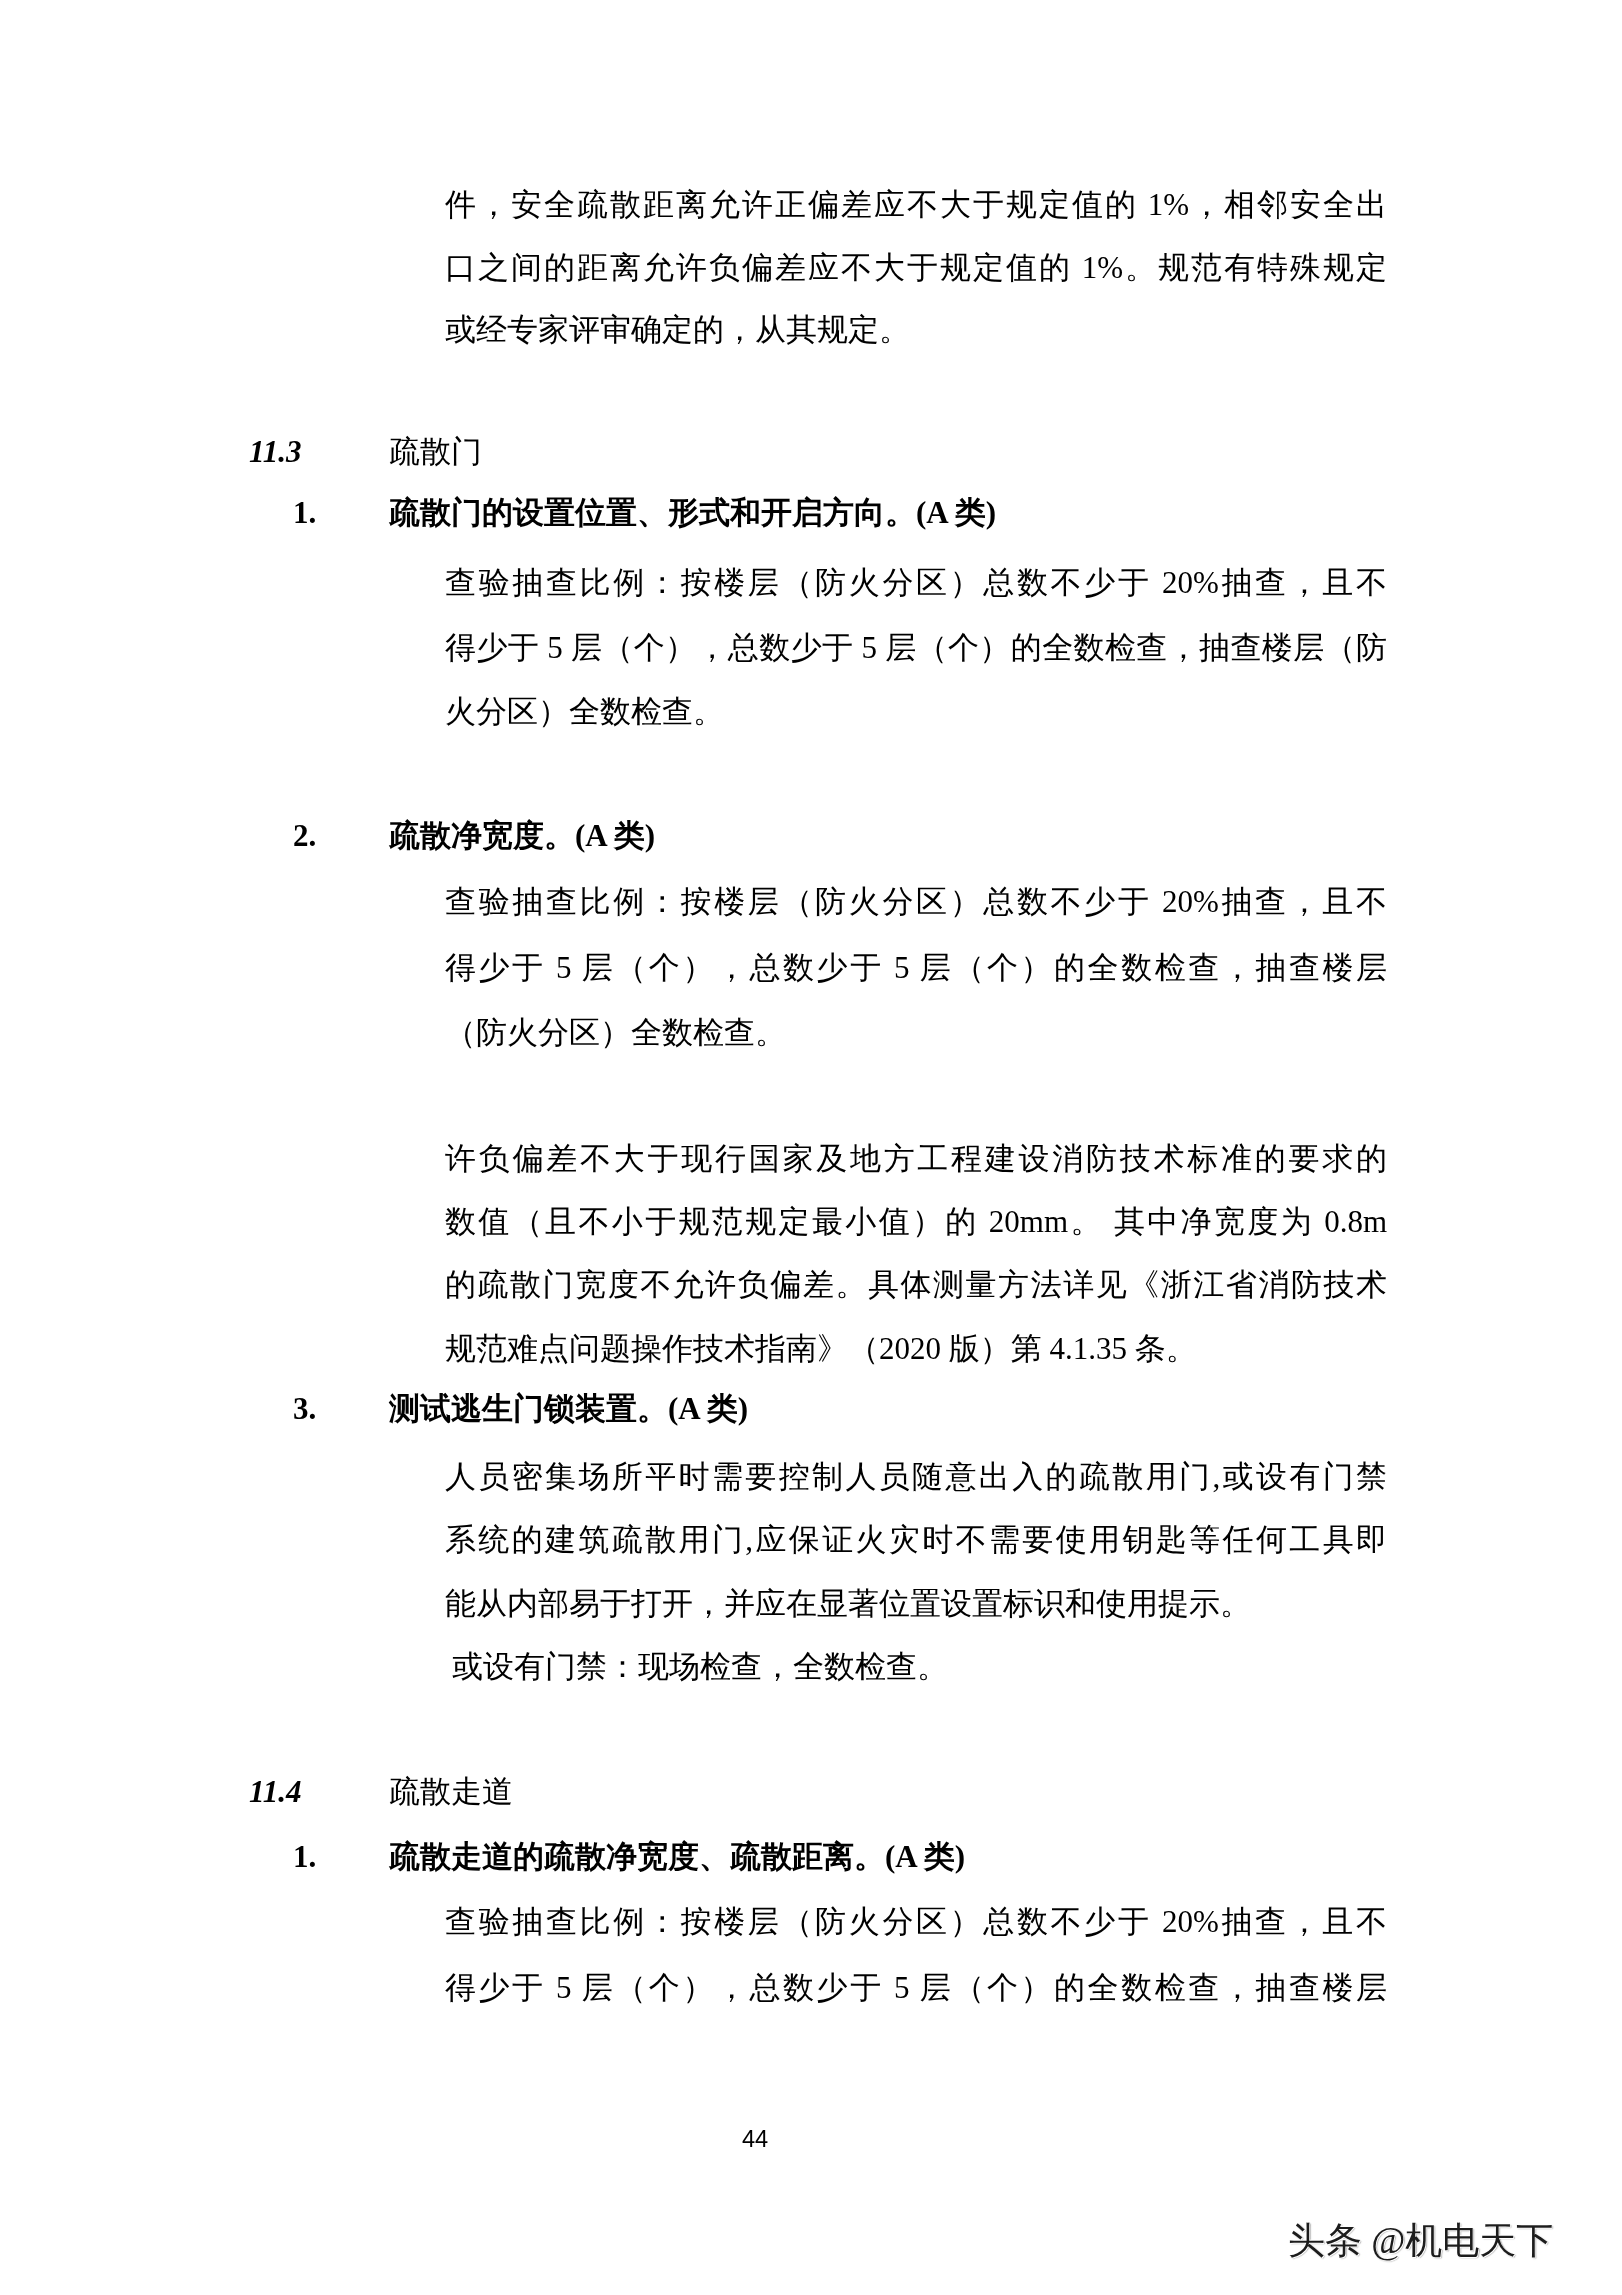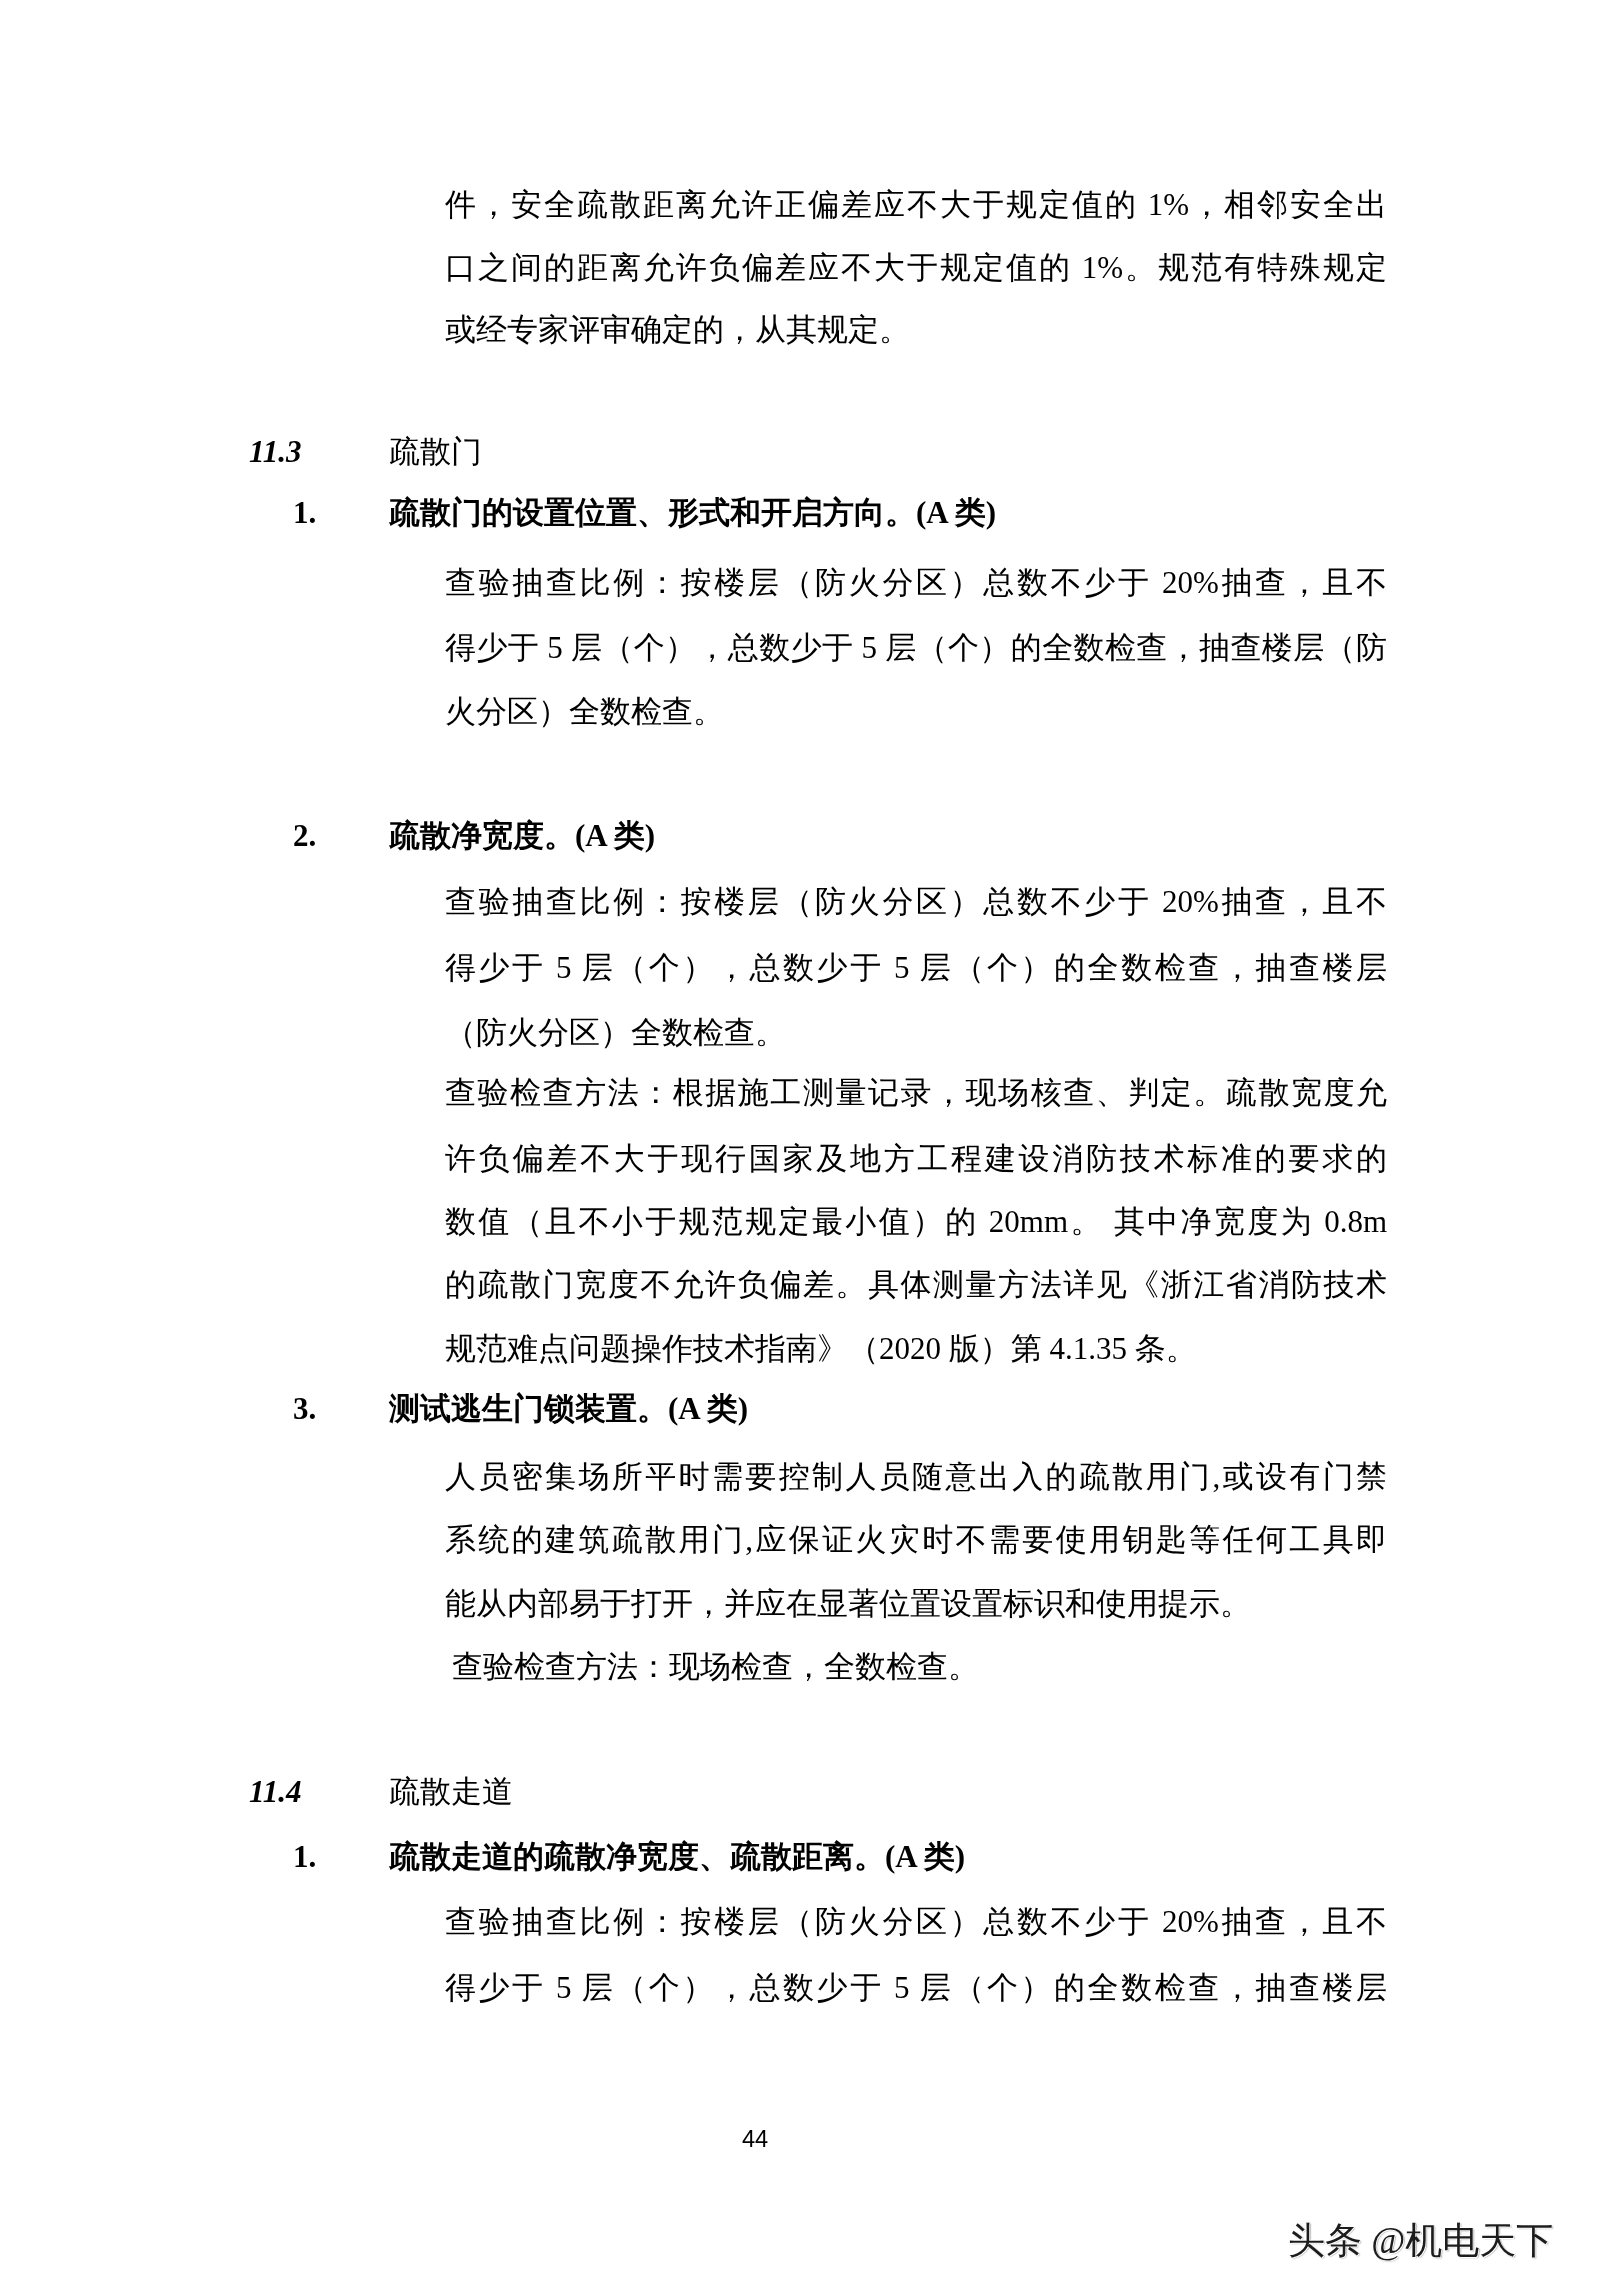"查验检查方法：根据施工测量记录，现场核查、判定。疏散宽度允" div.line { html: <div>查验检查方法：根据施工测量记录，现场核查、判定。疏散宽度允</div> -> none }
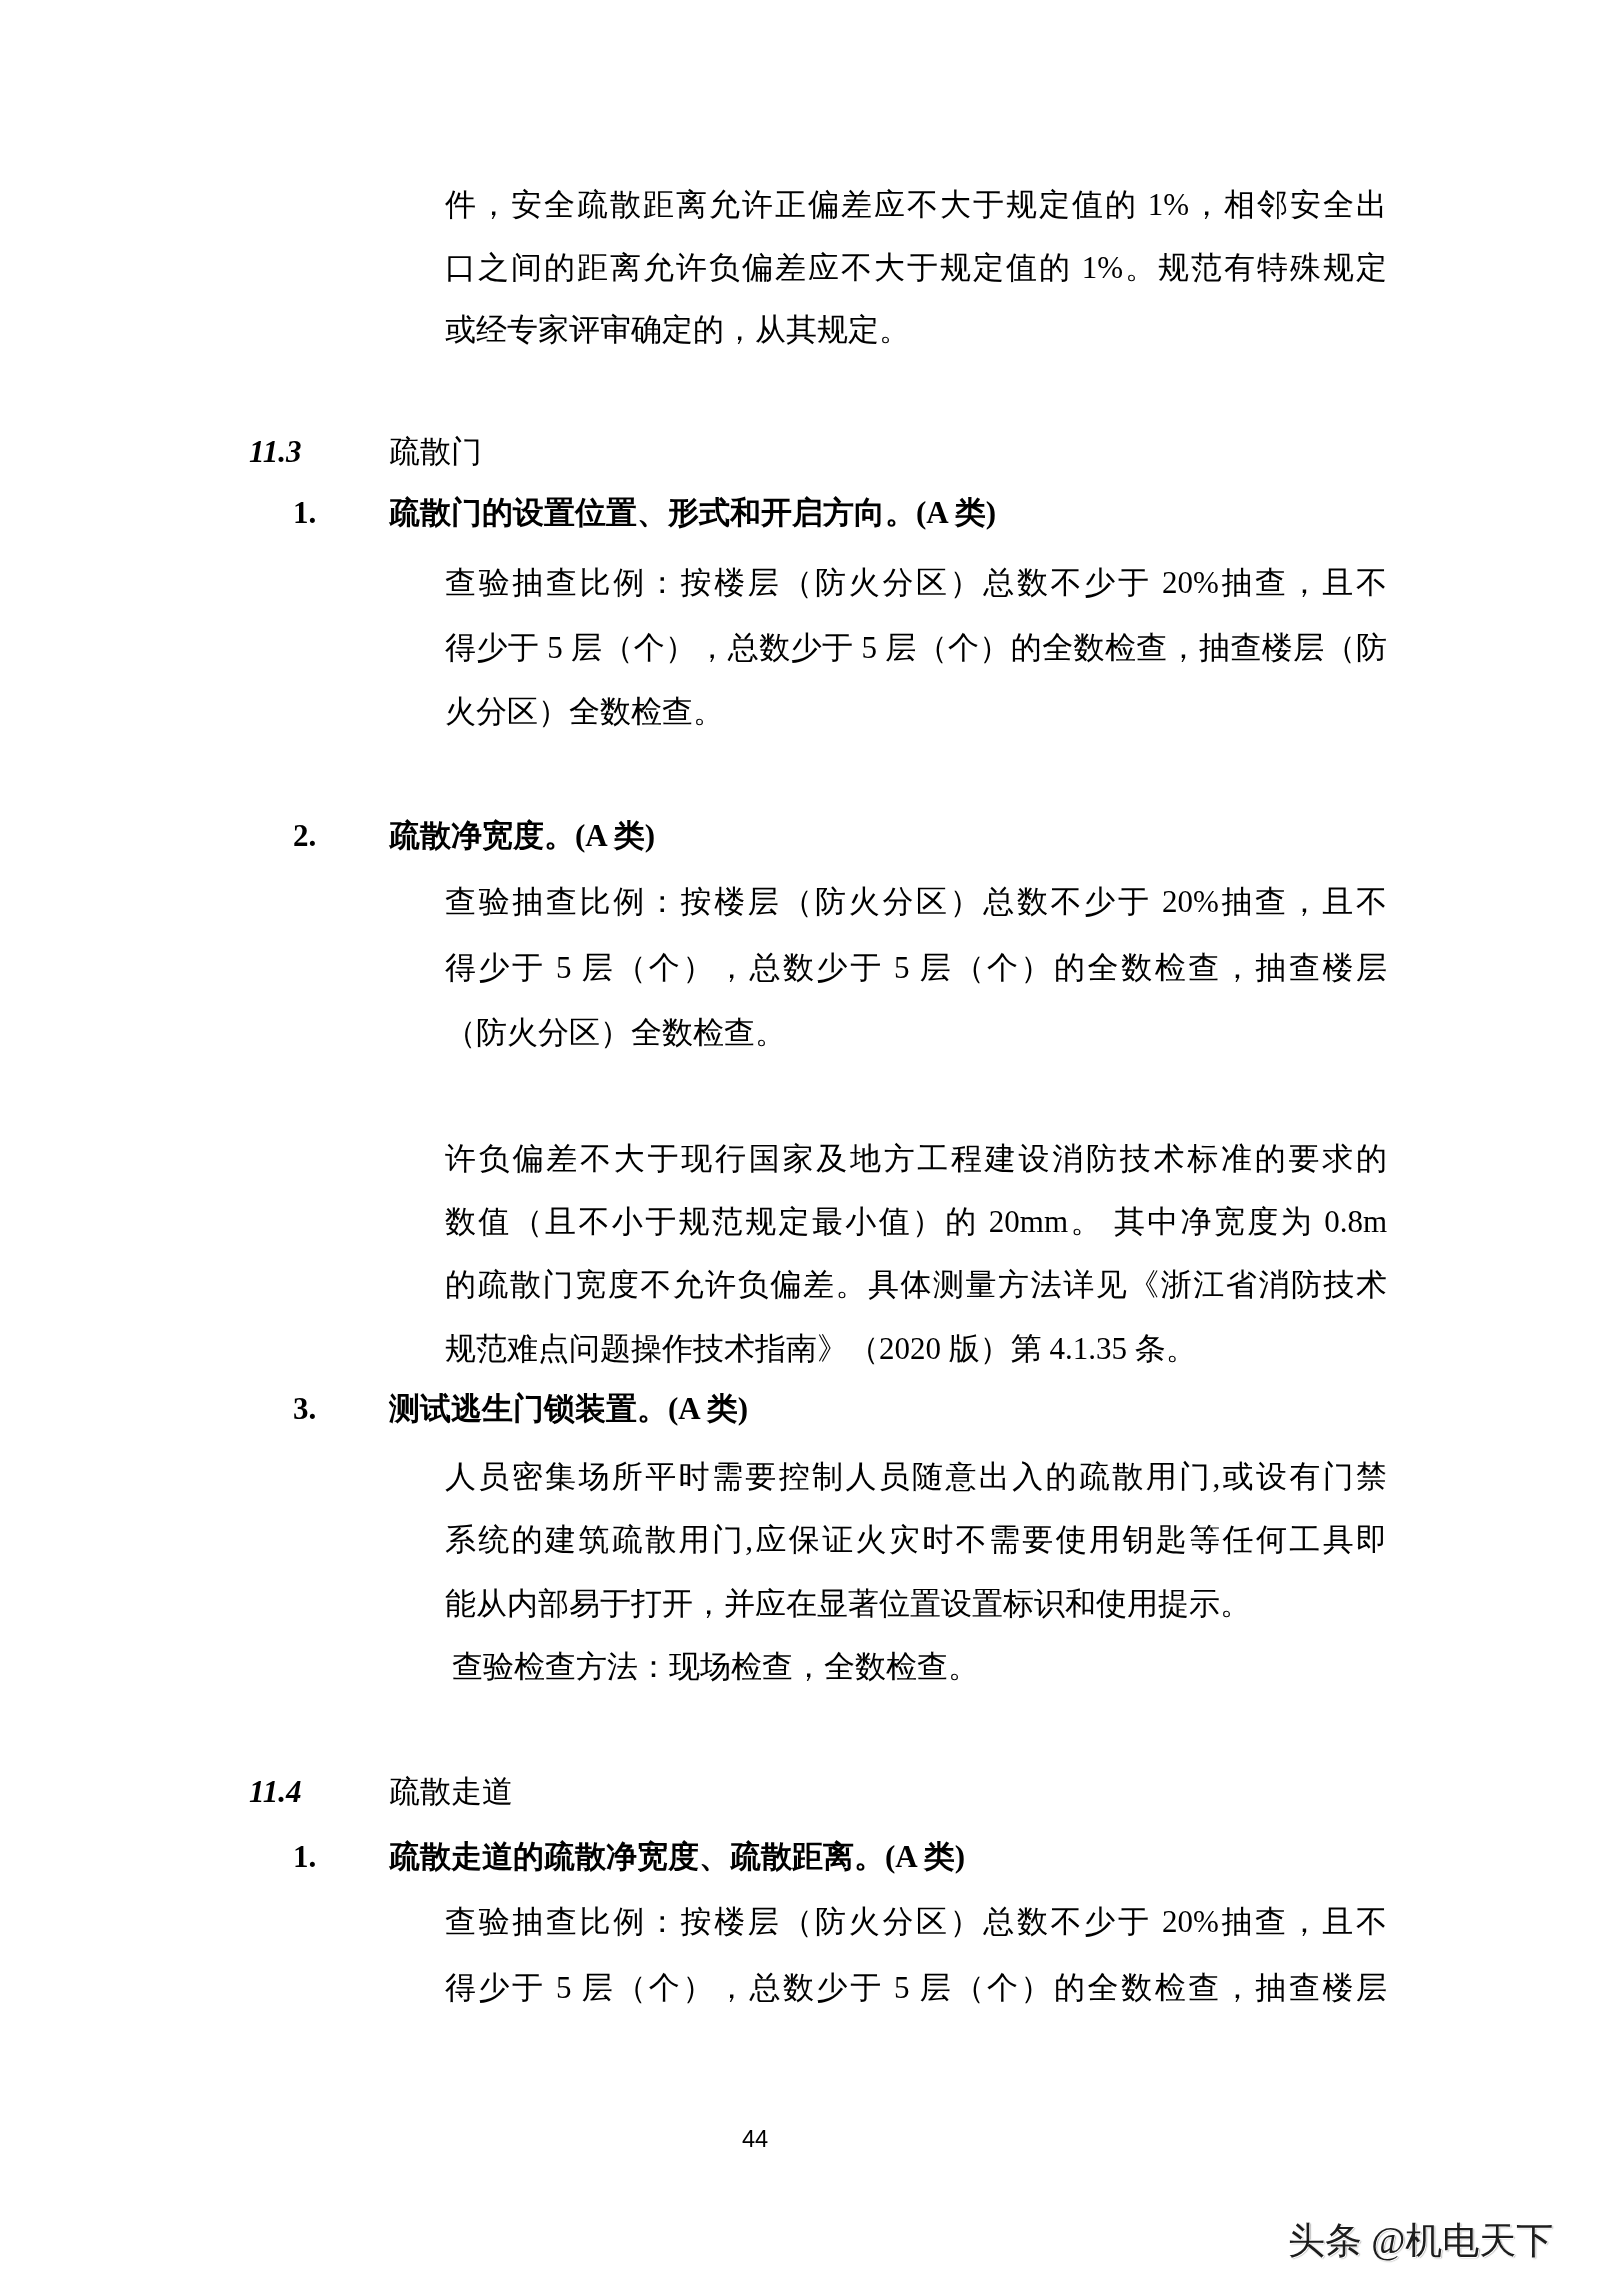"查验检查方法：现场检查，全数检查。" div.line { text: 查验检查方法 -> 或设有门禁 }
